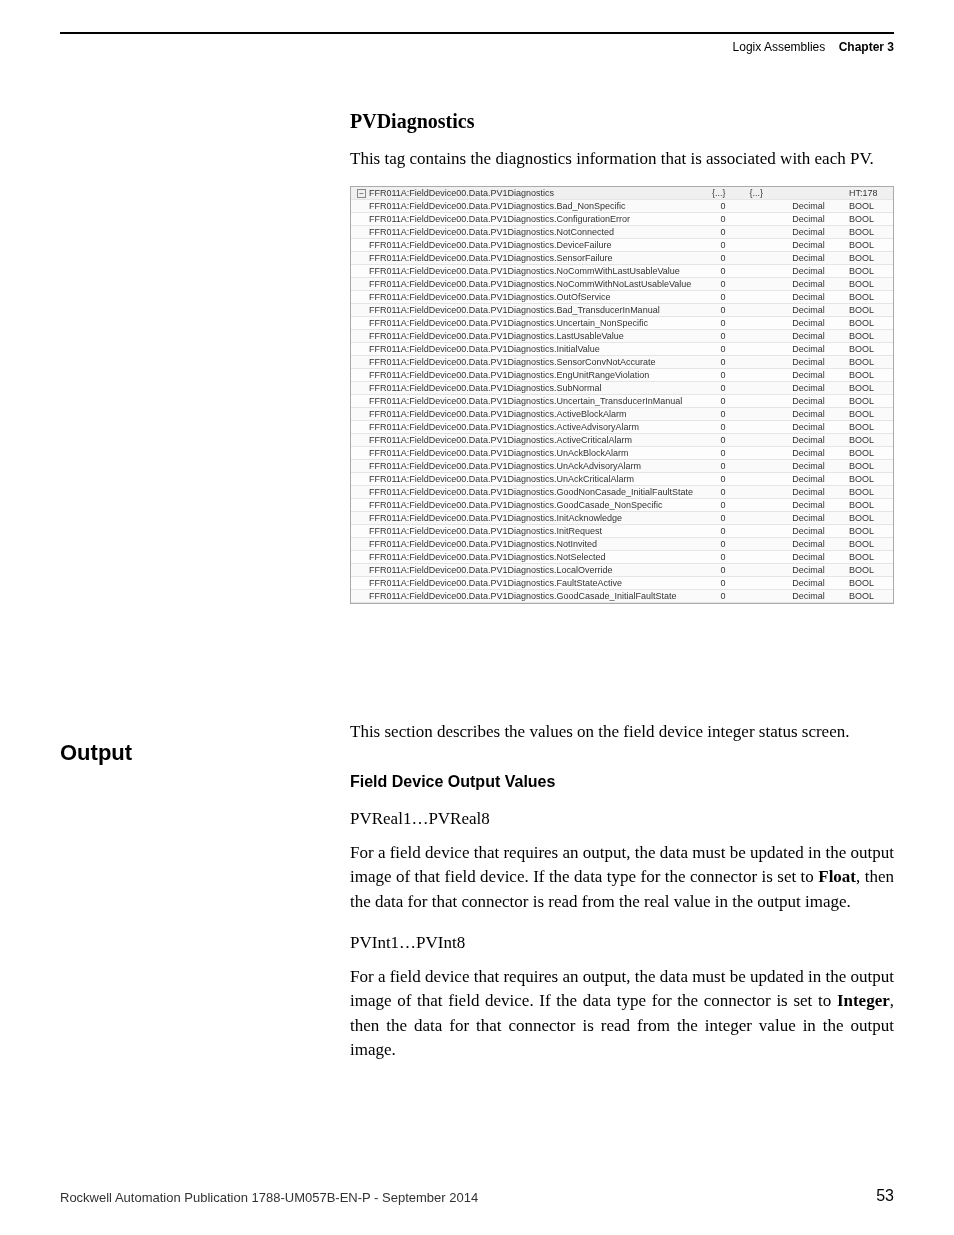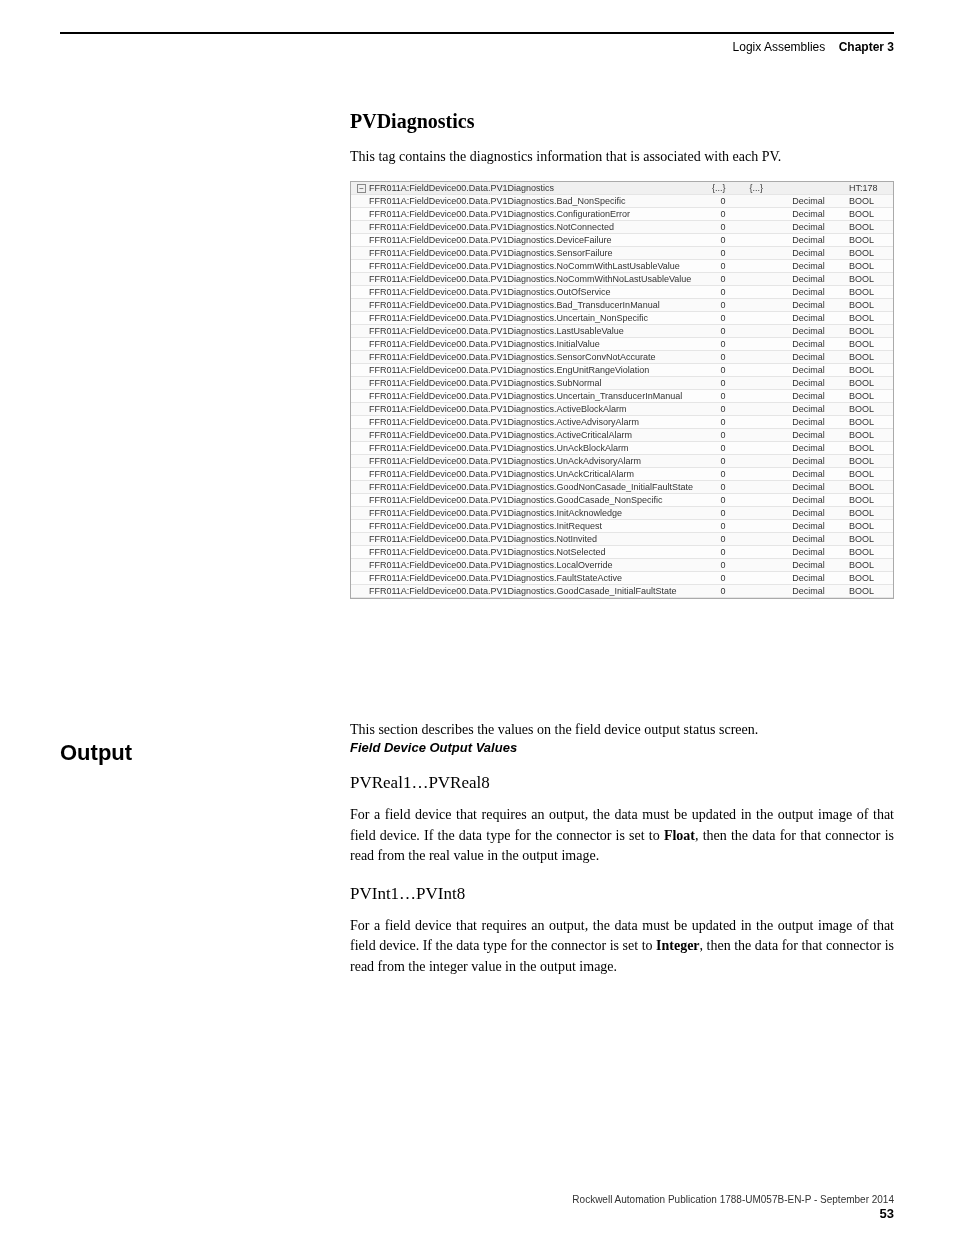"This tag contains the diagnostics" .body-text { font-size: 14px -> 17px }
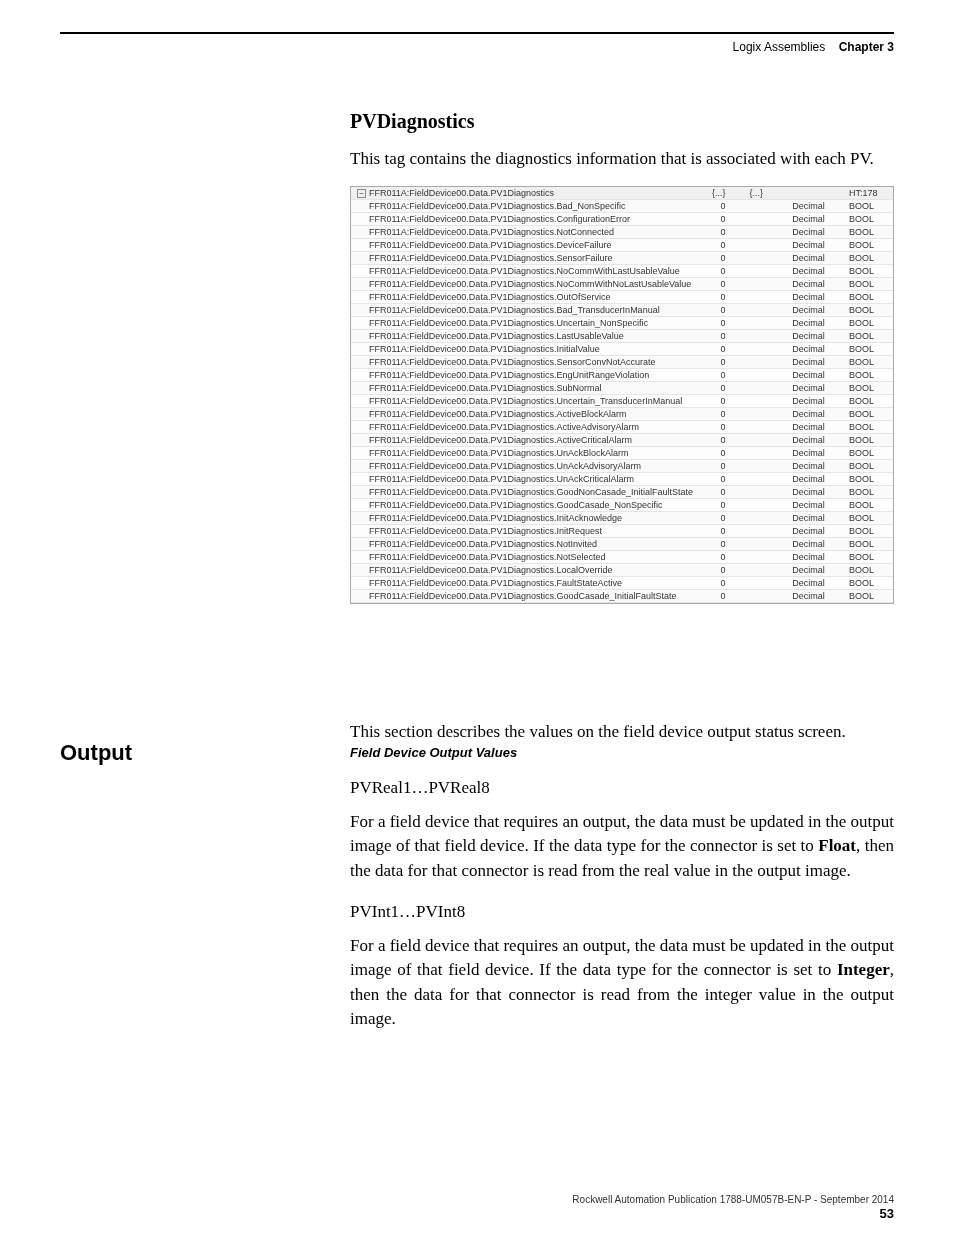"This section describes the values" div.body-text { text: output -> integer }
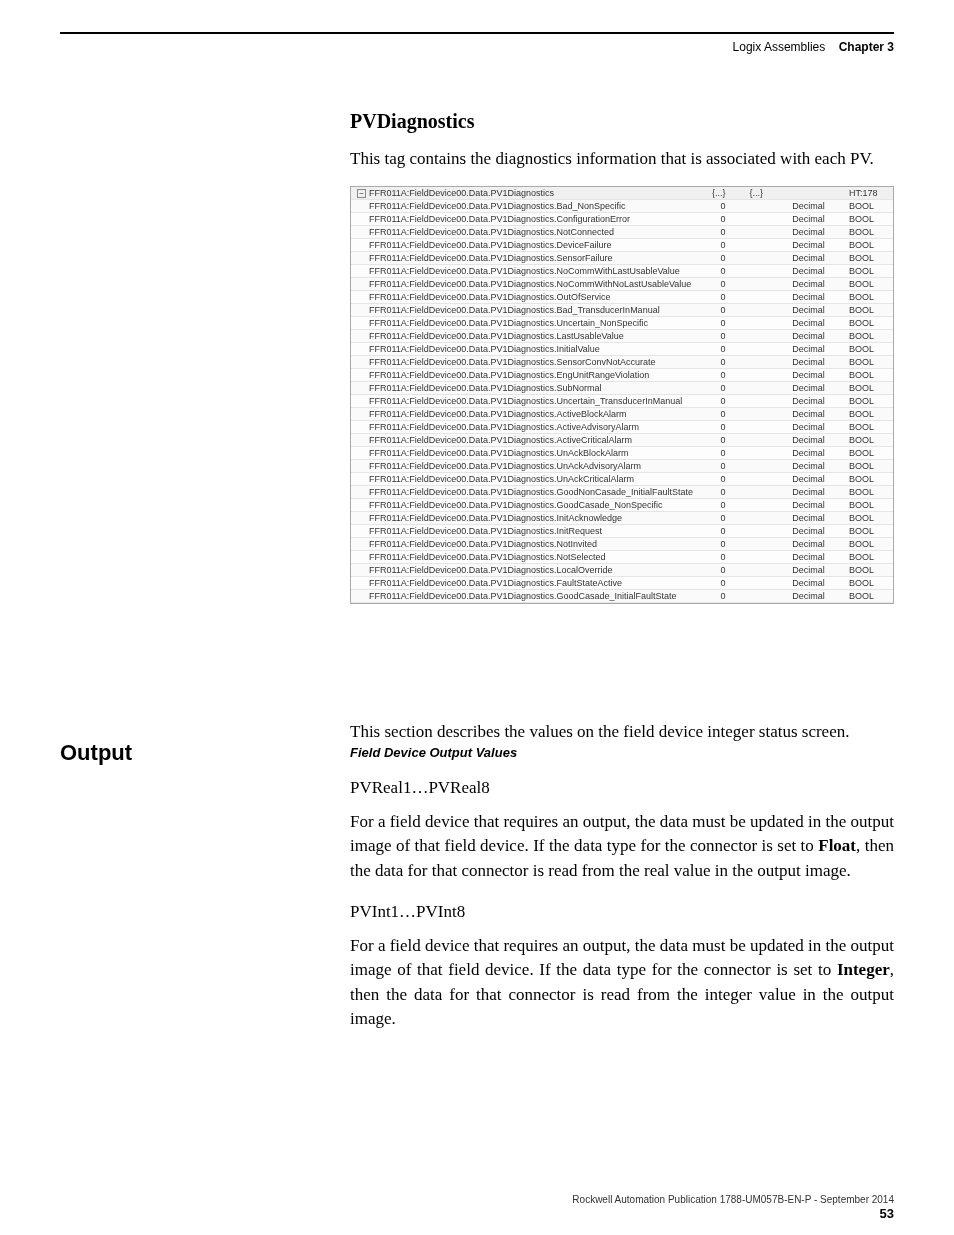"Field Device Output Values" .h2 { font-size: 13px -> 16px; font-style: italic -> none; margin-top: none -> 28px }
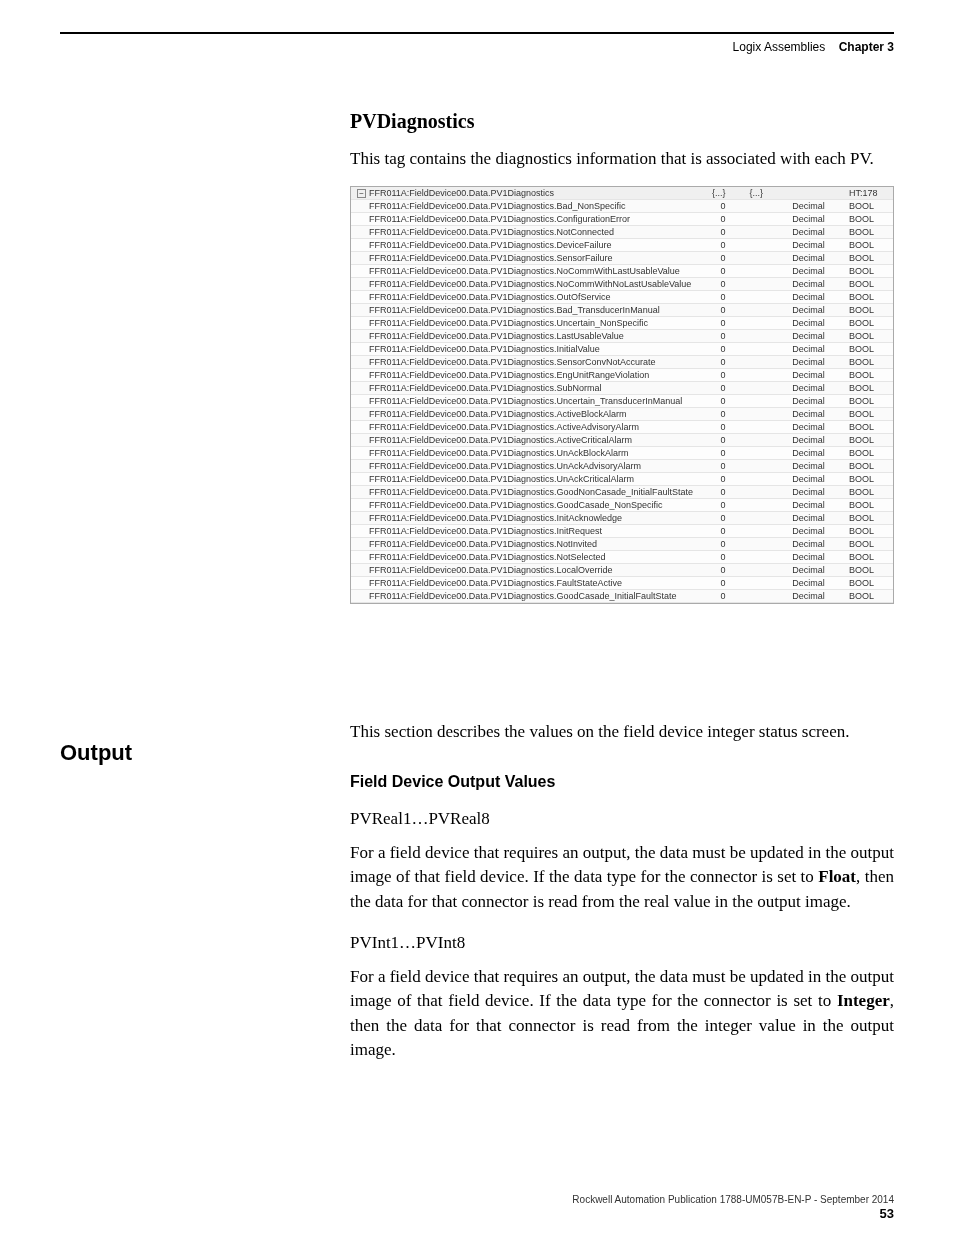"Rockwell Automation Publication" .footer { font-size: 10px -> 13px; text-align: right -> left }
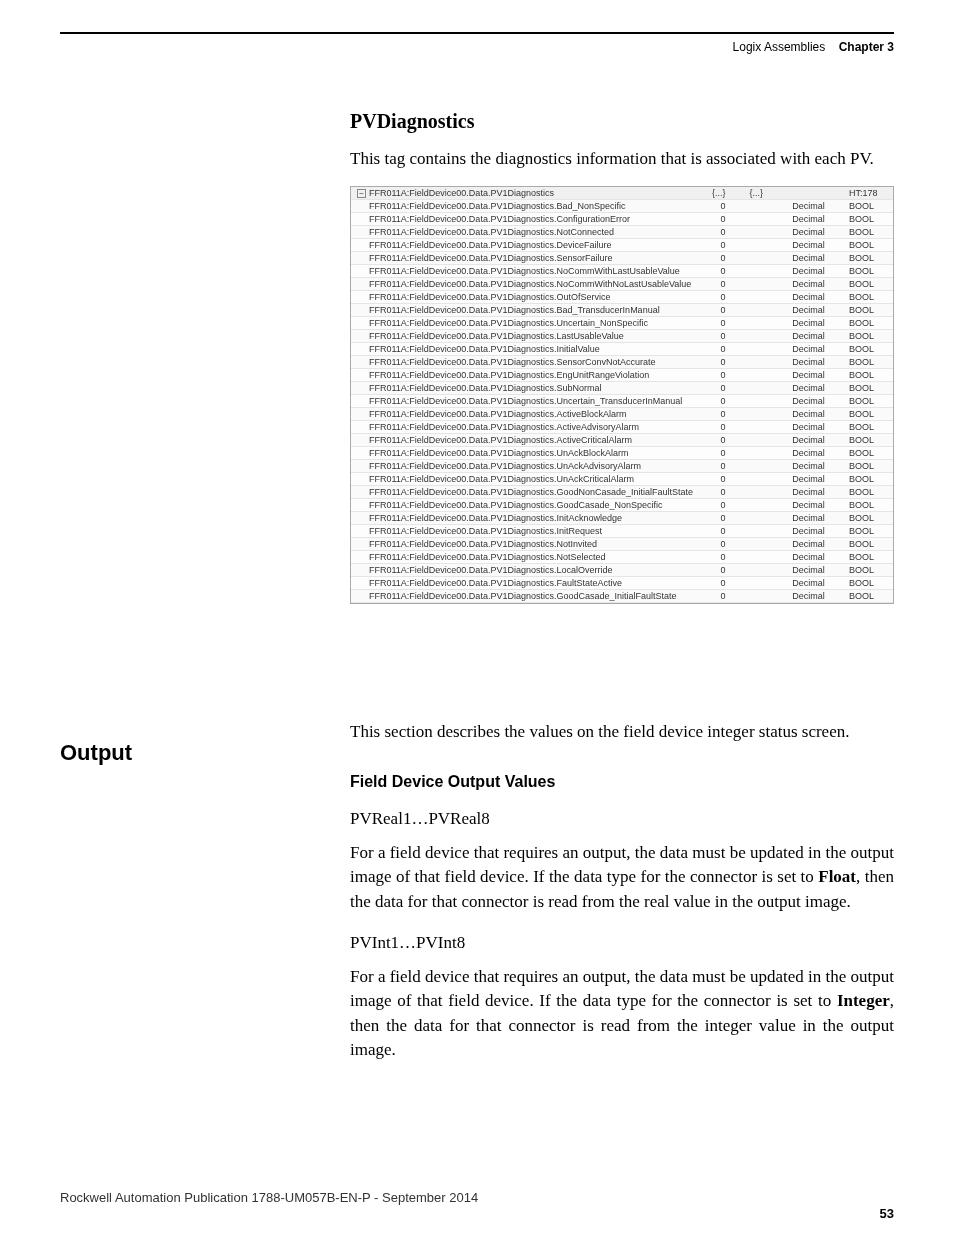"53" .page-num { bottom: 14px -> 30px; font-size: 13px -> 16px; font-weight: 700 -> 400 }
